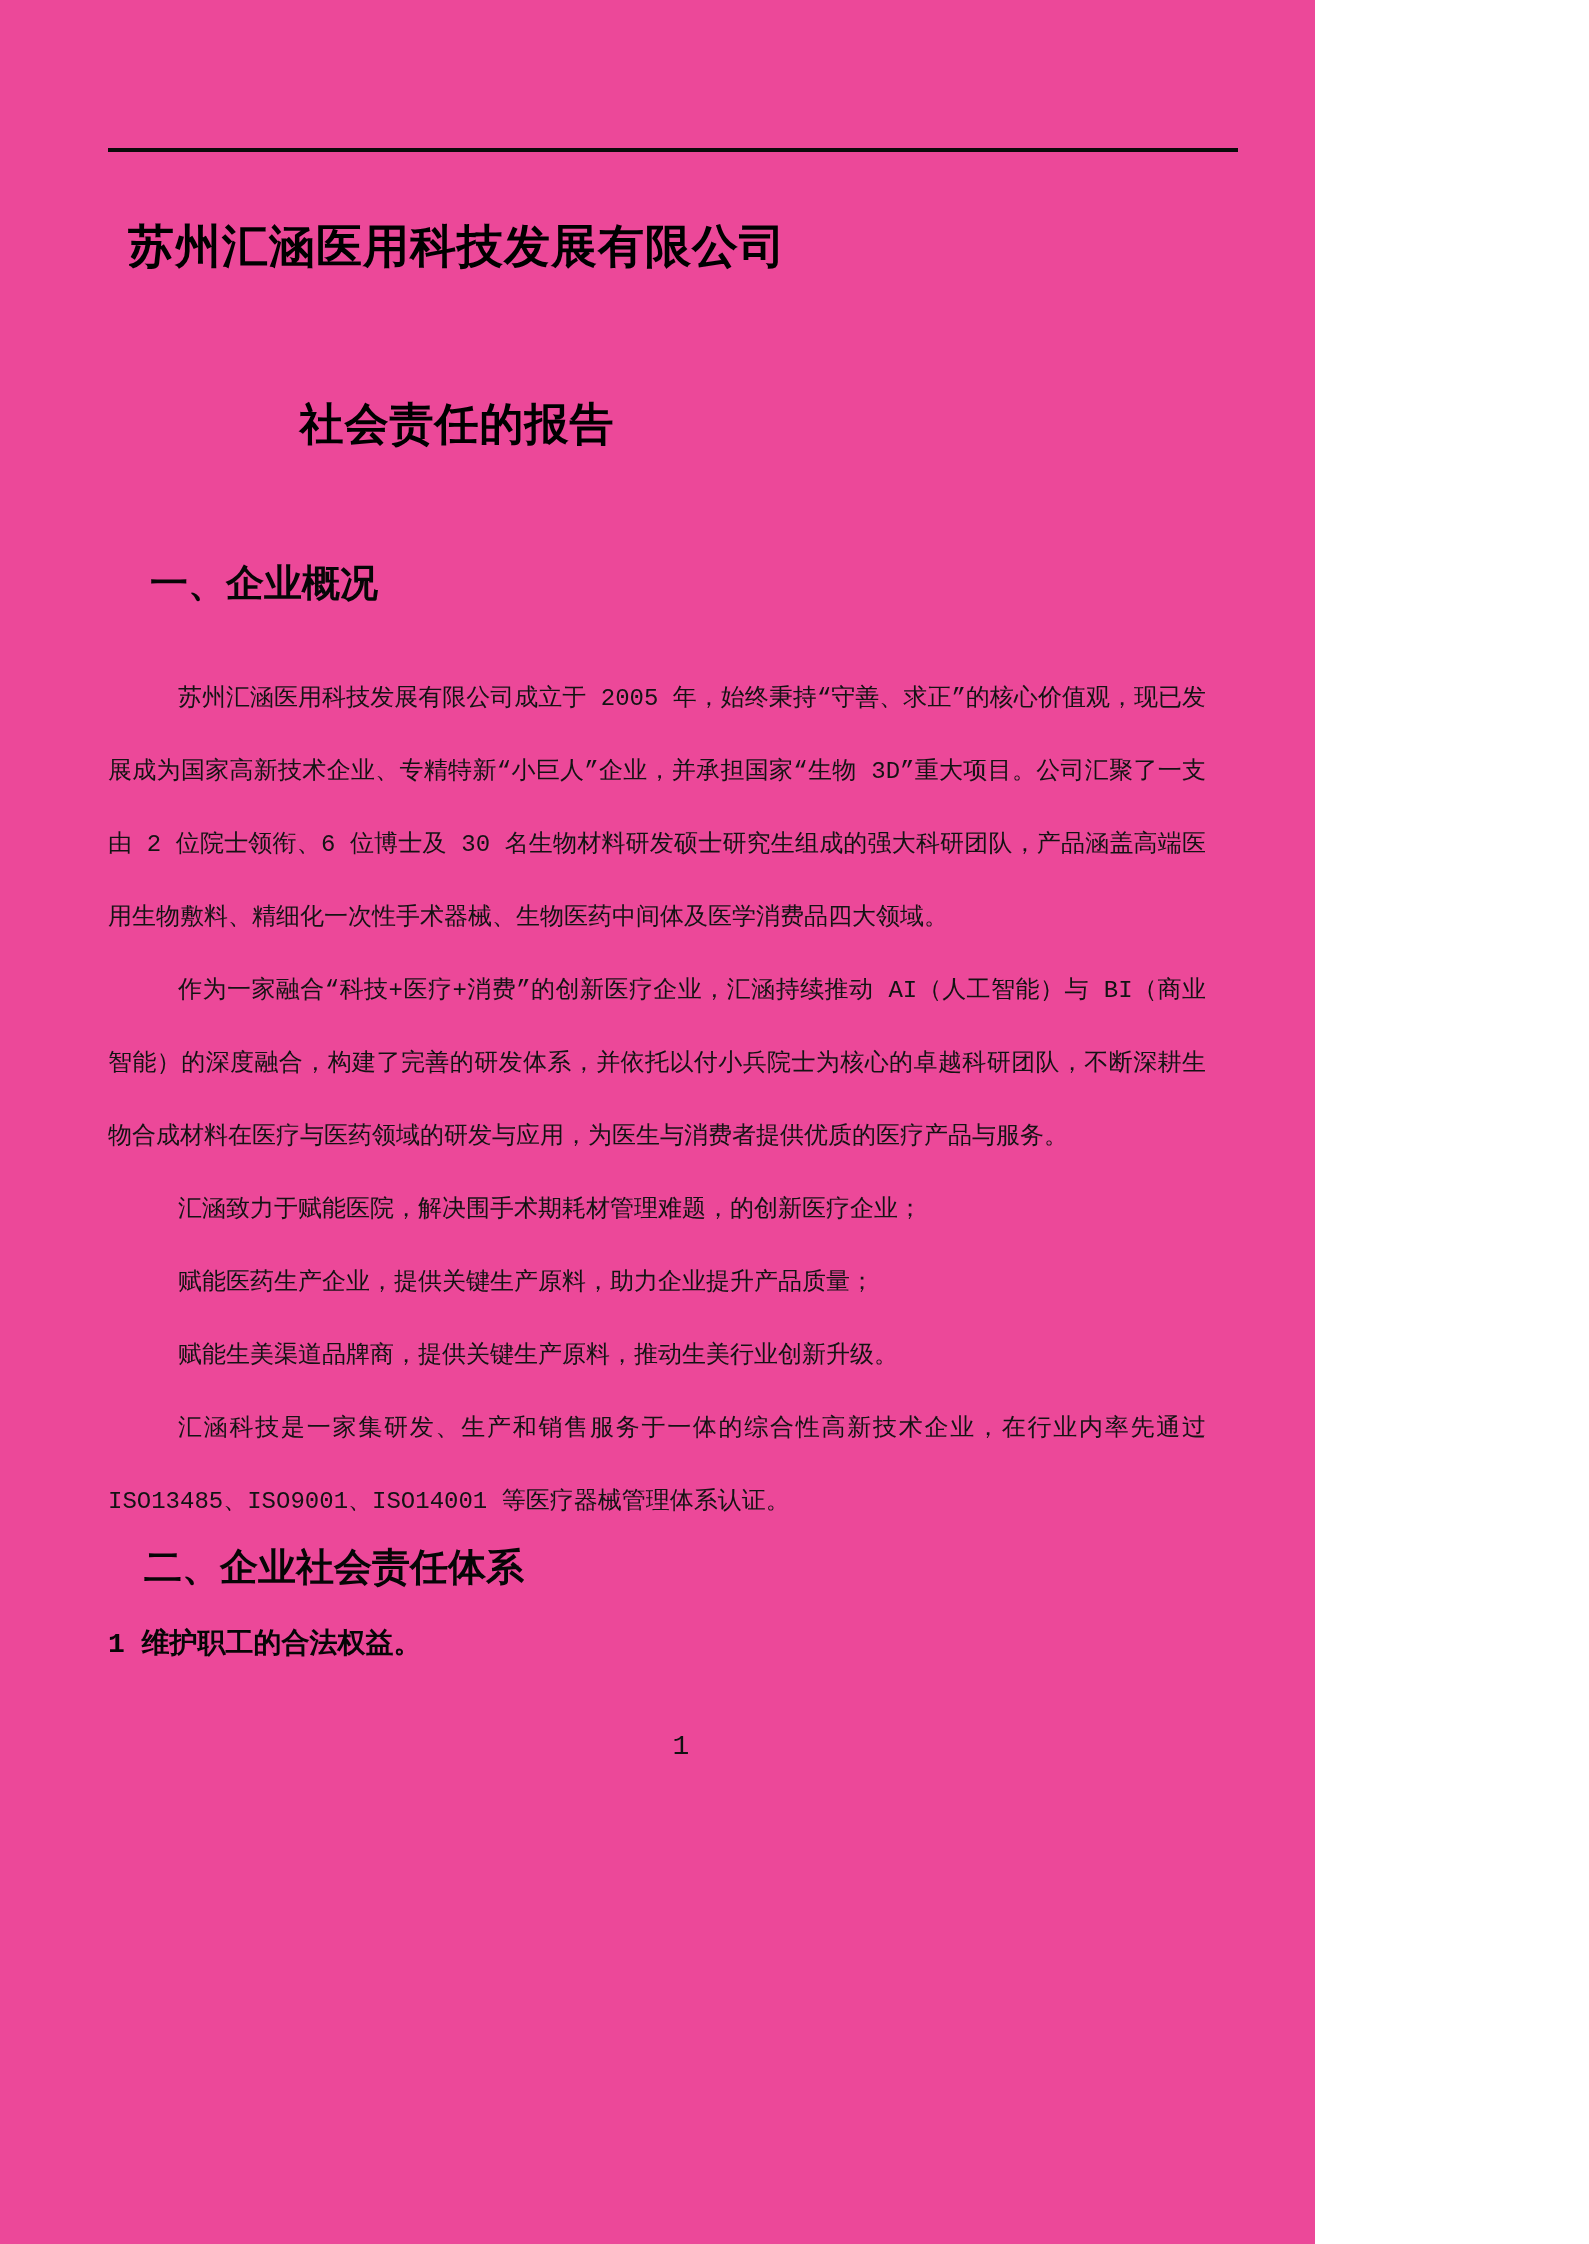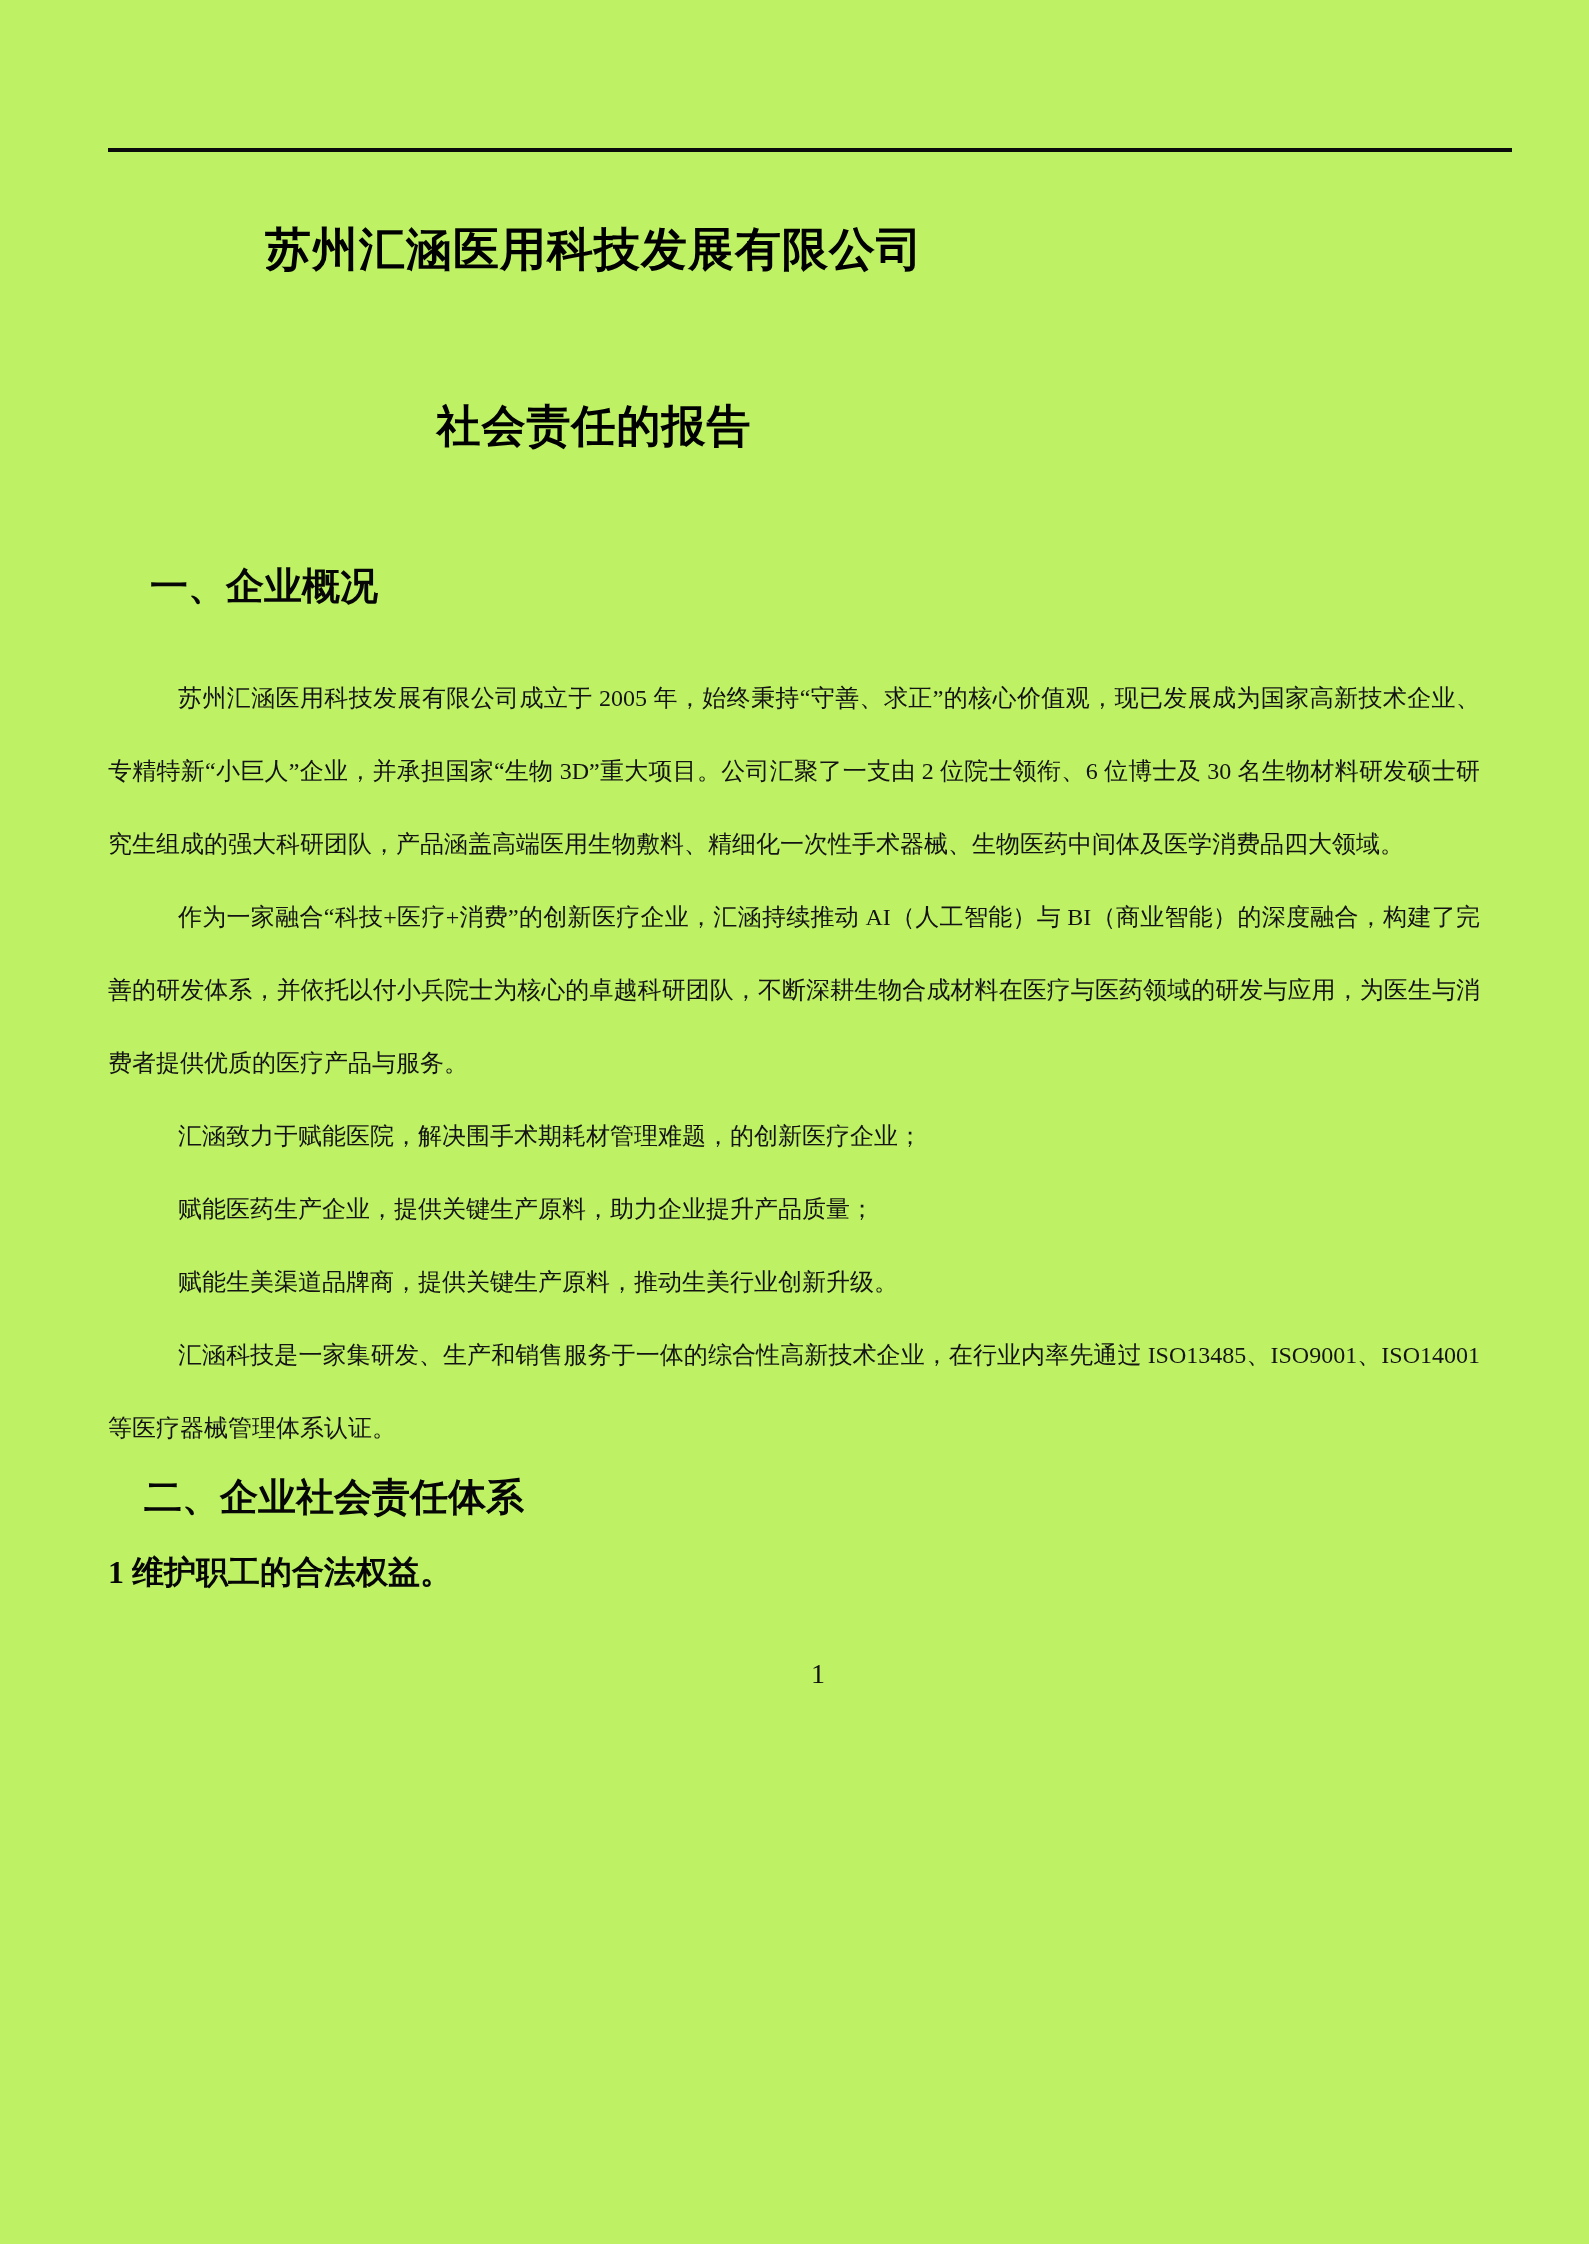"苏州汇涵医用科技发展有限公司" .page { background: #bef264 -> #ec4899; font-family: Liberation Serif, serif -> Liberation Mono, monospace; width: 1589px -> 1315px }
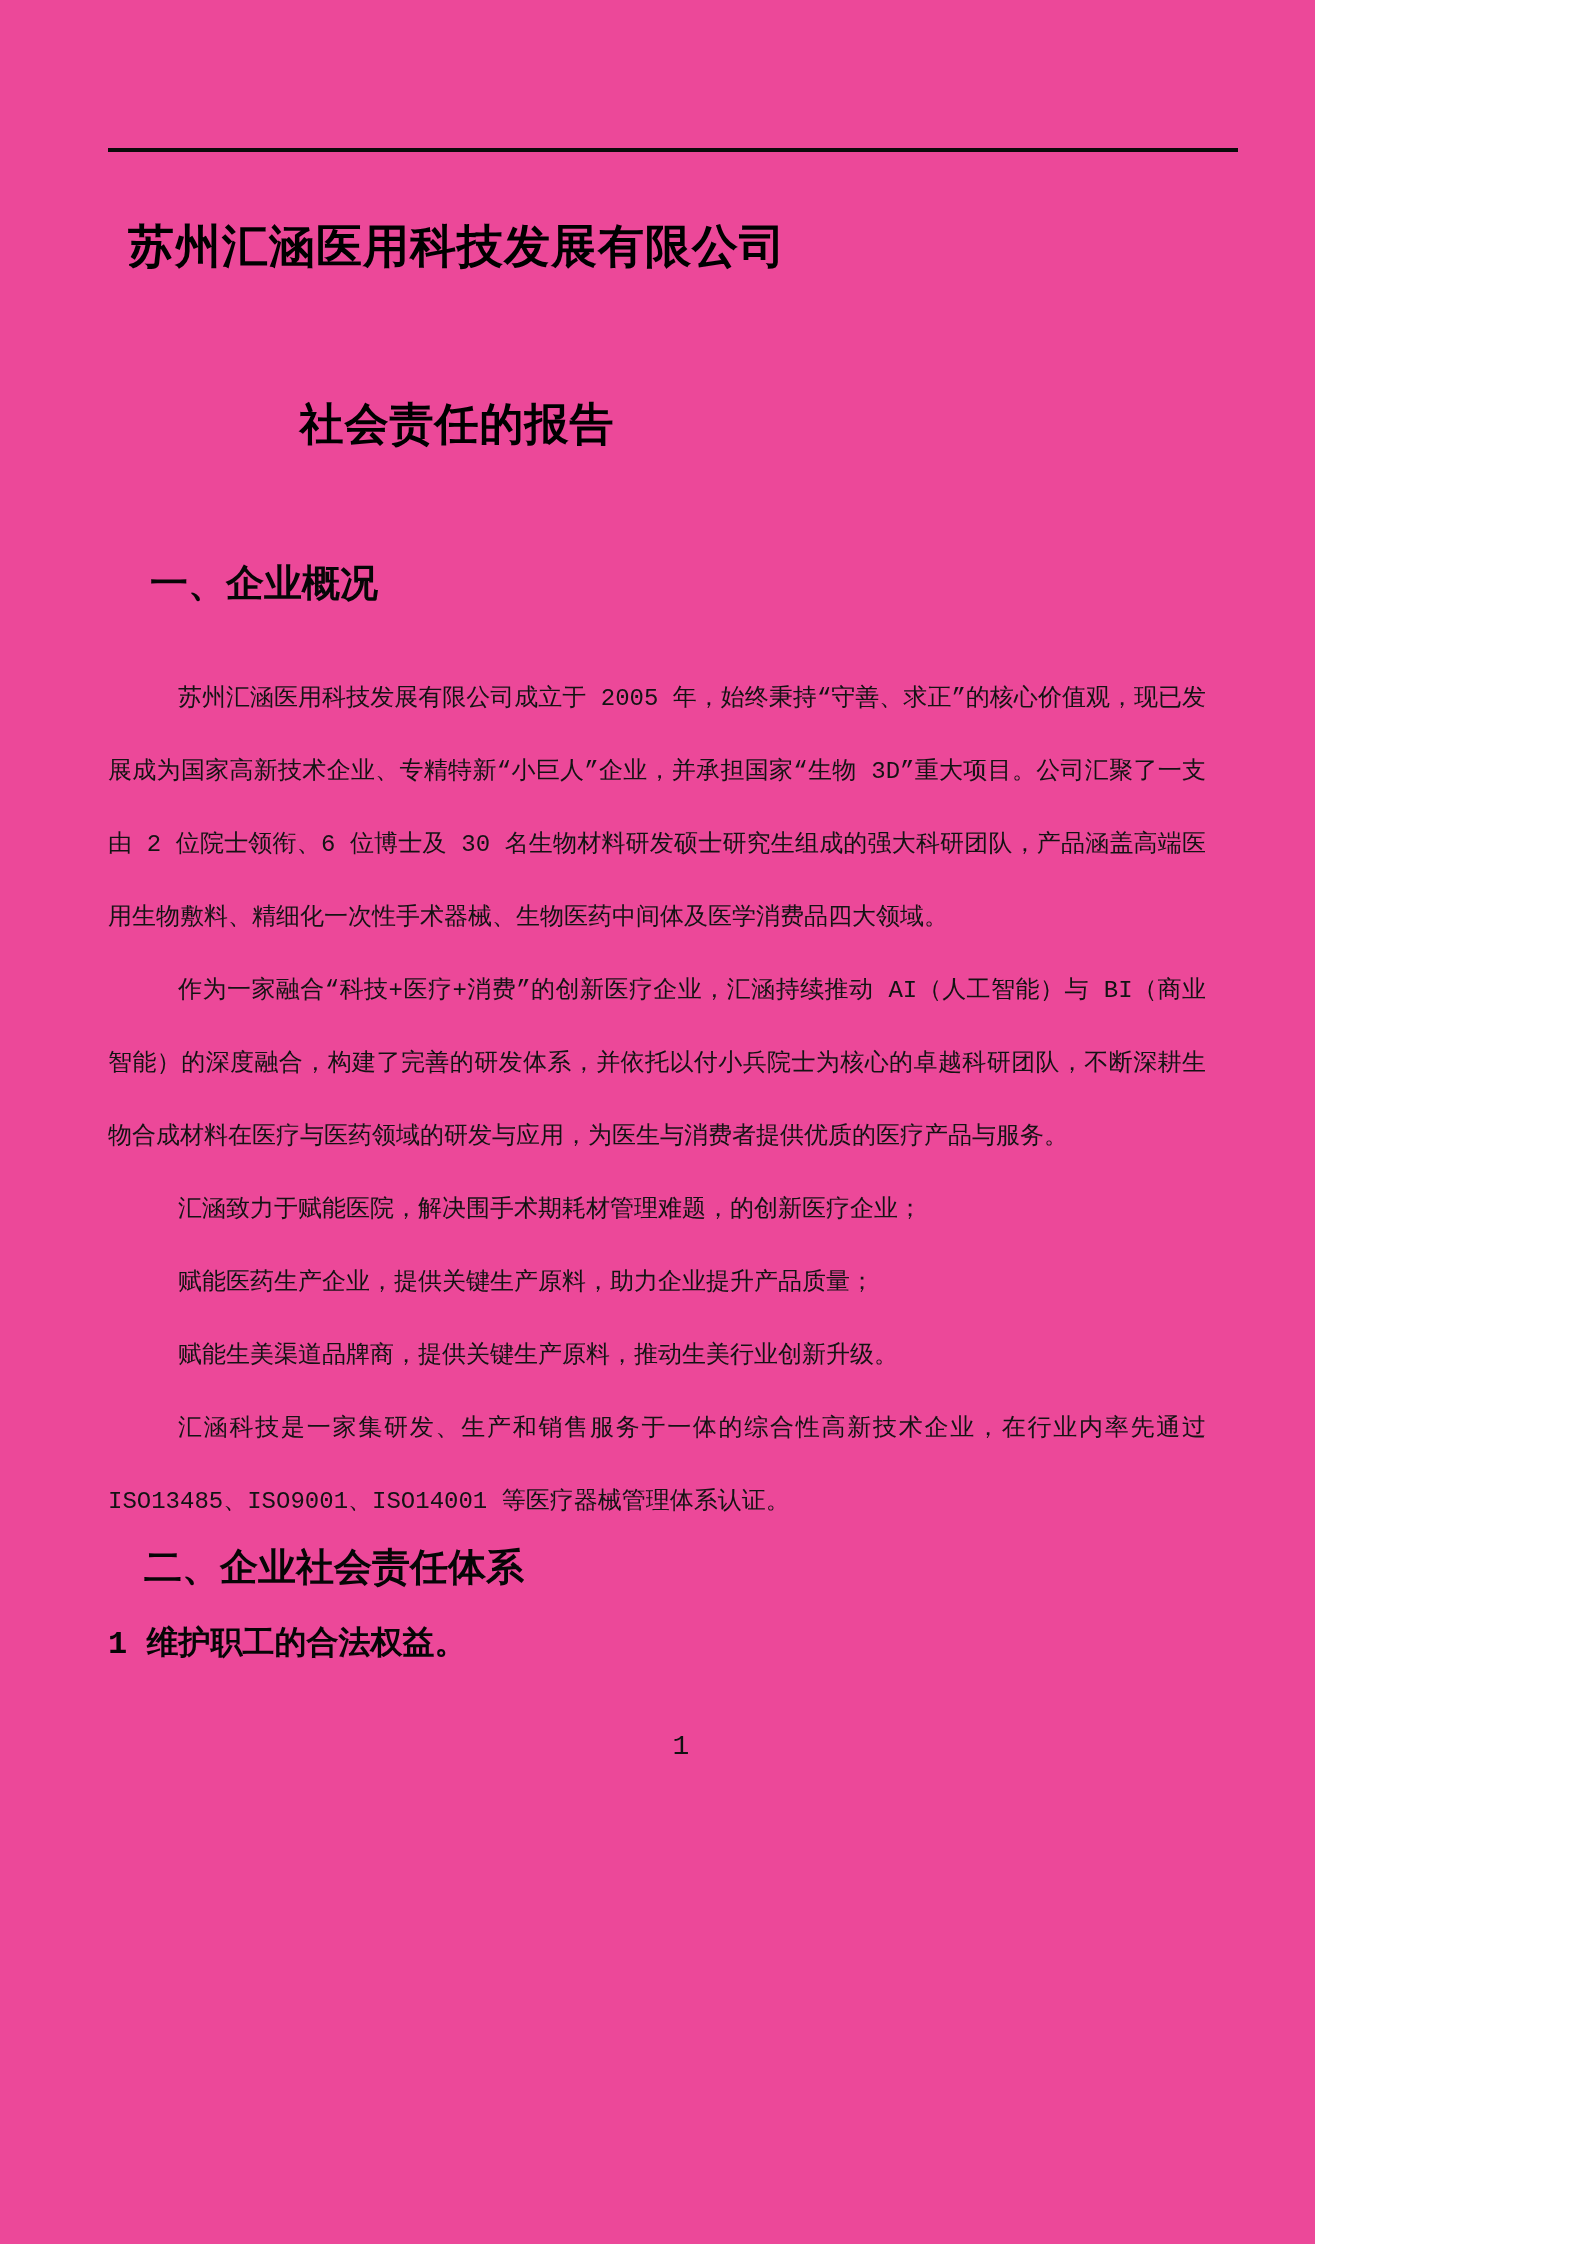"1 维护职工的合法权益。" .h3 { font-size: 32px -> 28px }
